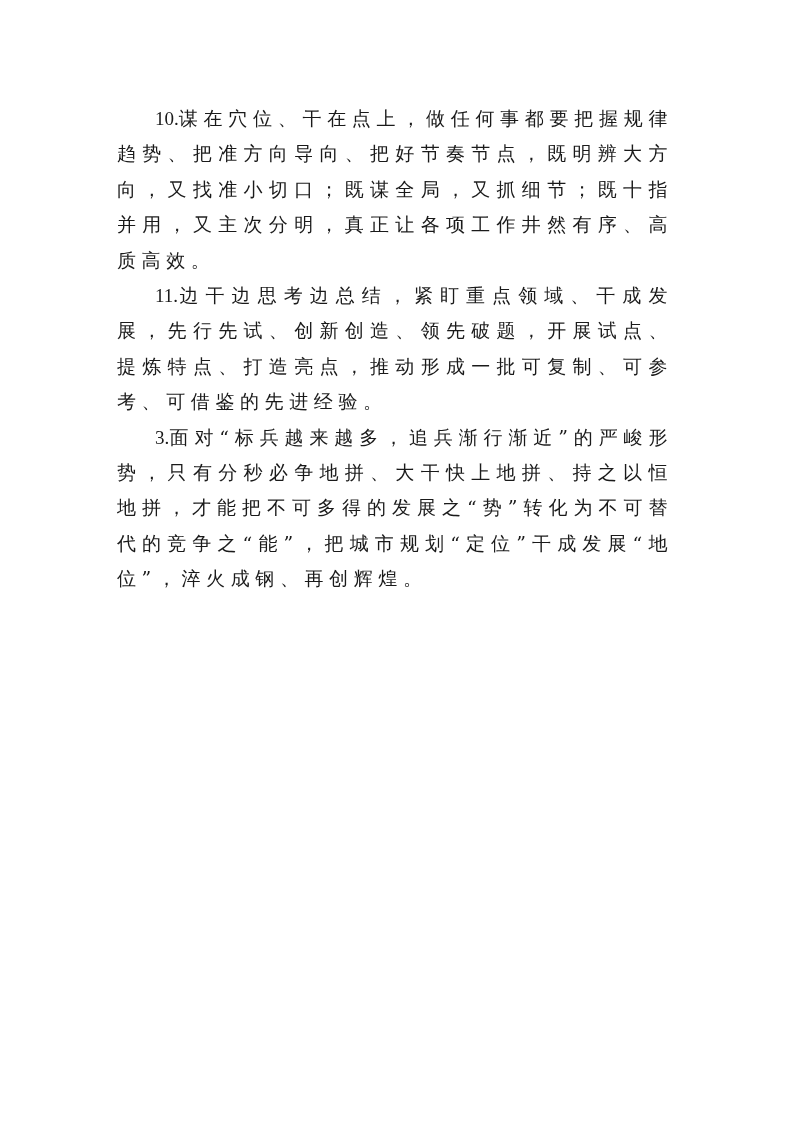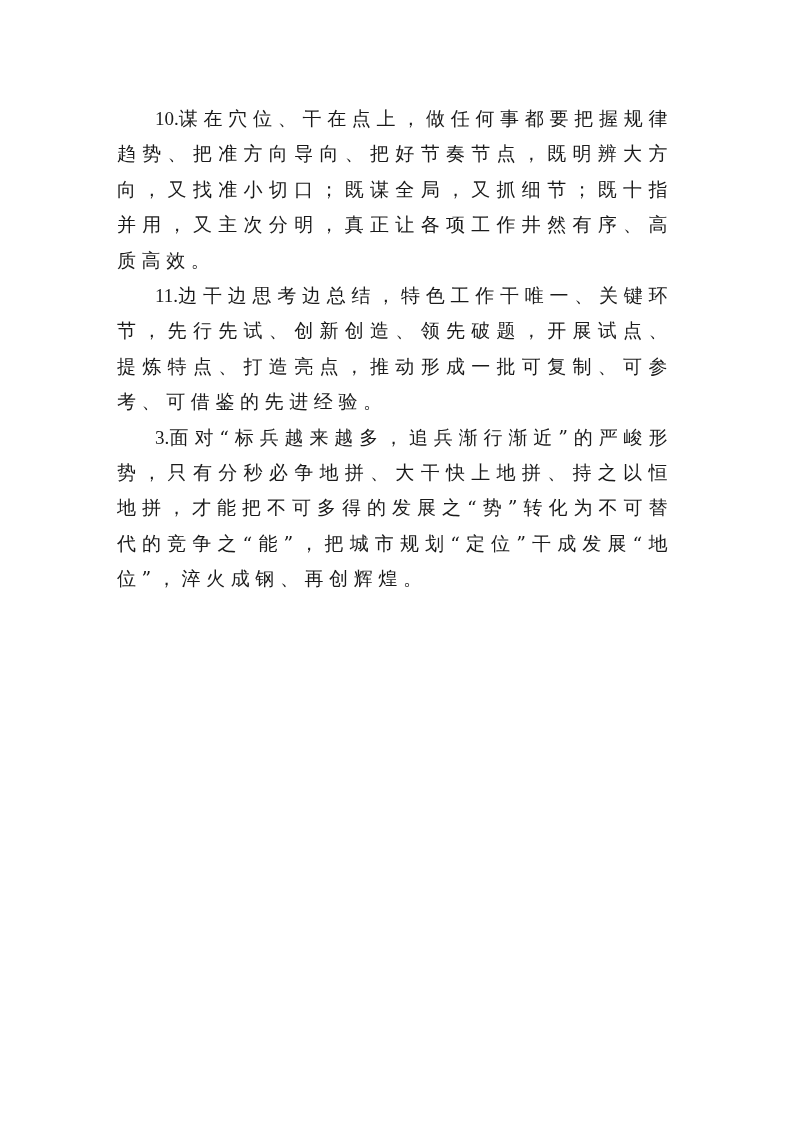"边干边思考边总结，特色工作干唯一、关键环节，先行先试、创新创造、领先破题，开展试" span { text: 特色工作干唯一、关键环节 -> 紧盯重点领域、干成发展 }
